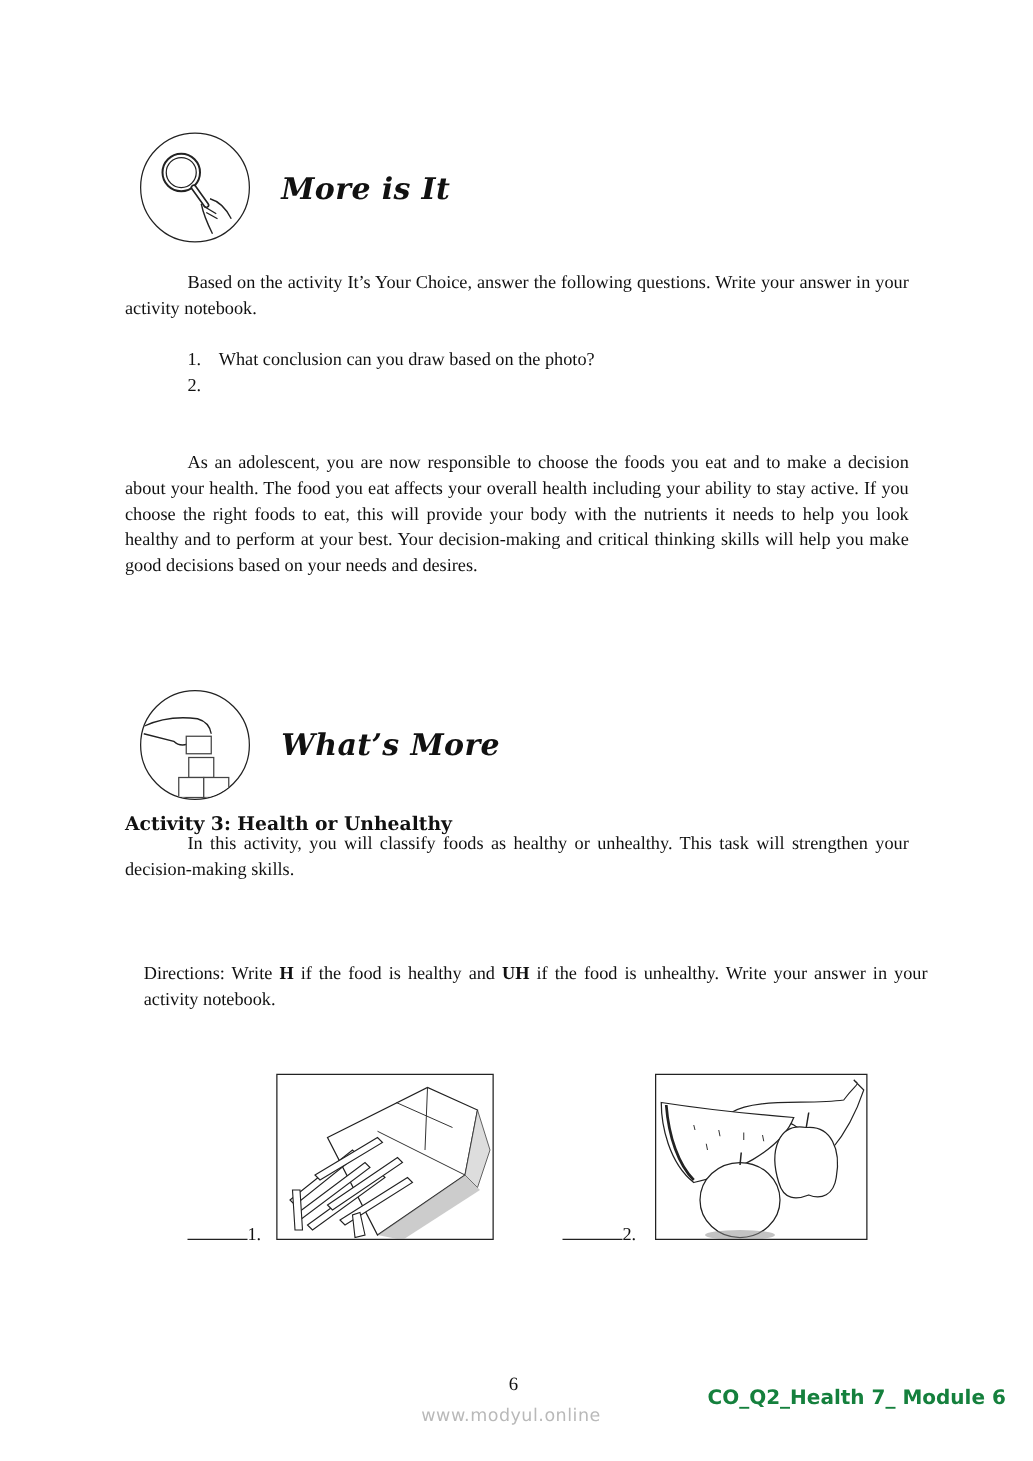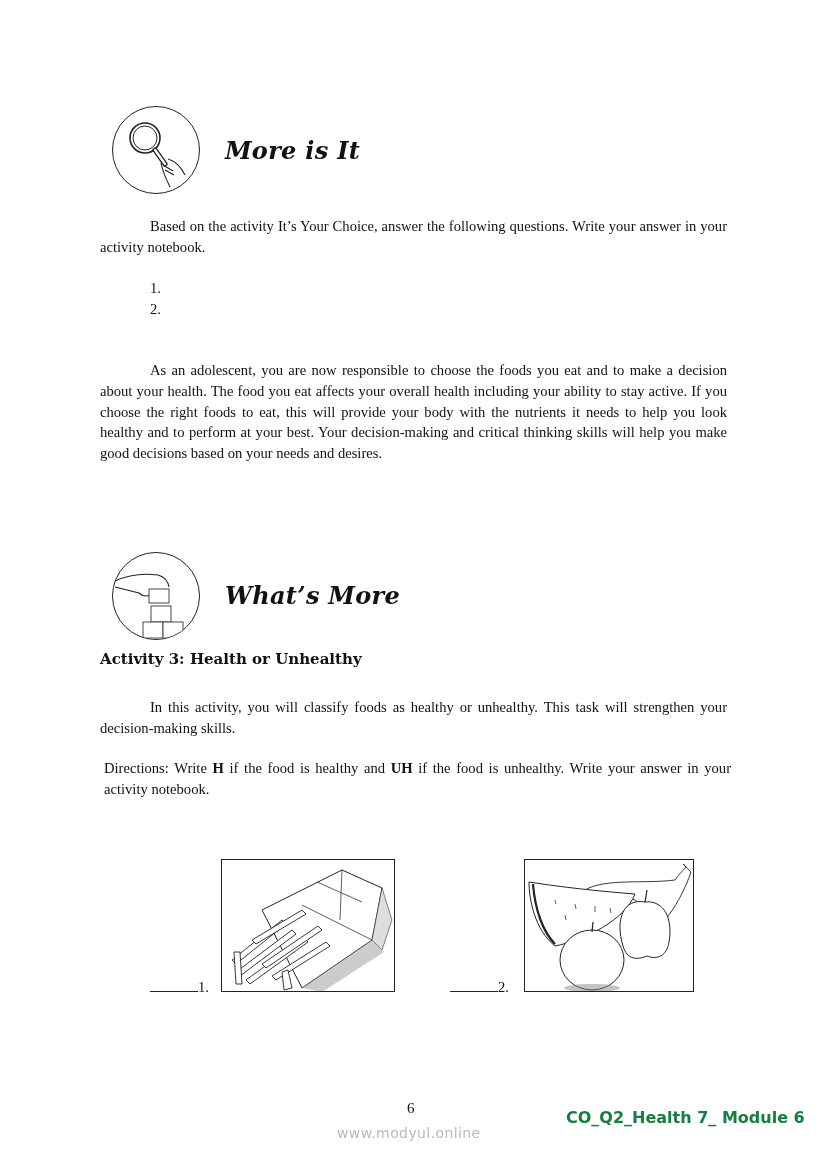"What conclusion can you draw" span { html: none -> <span>What conclusion can you draw based on the photo?</span> }
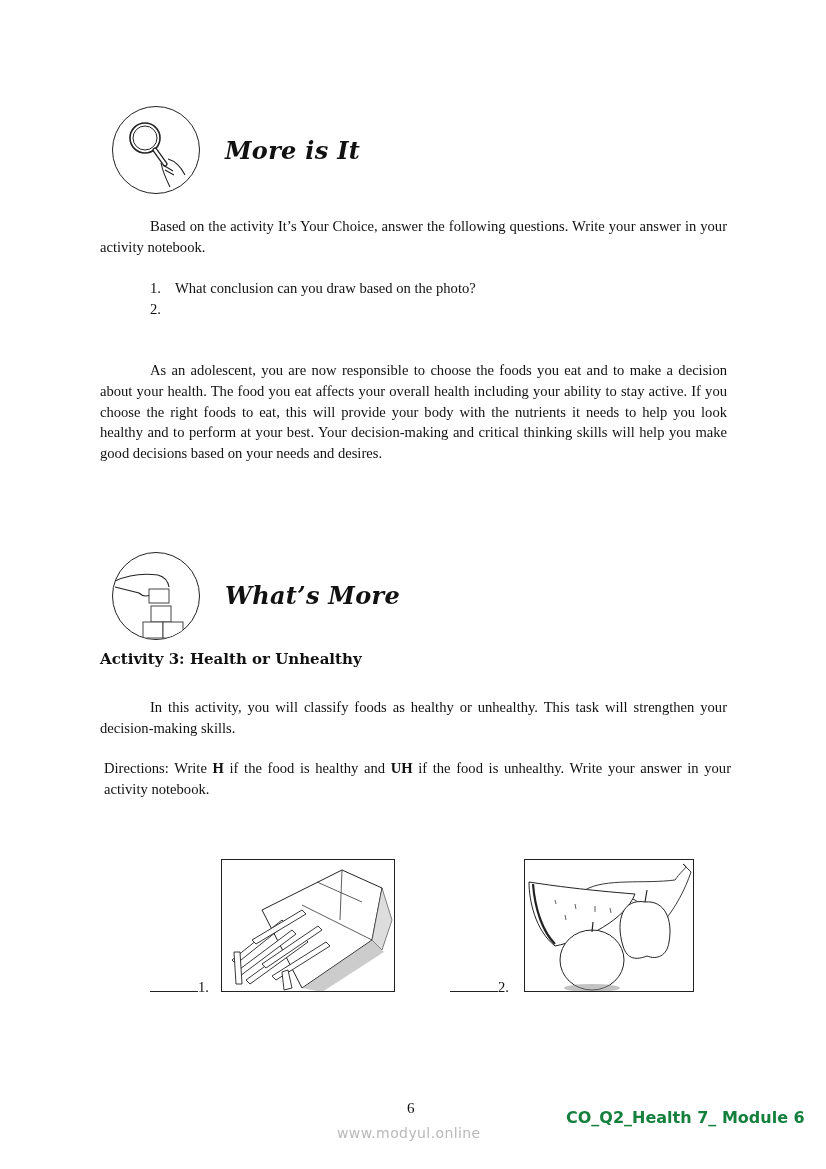"In this activity, you will" p.para { top: 697px -> 665px }
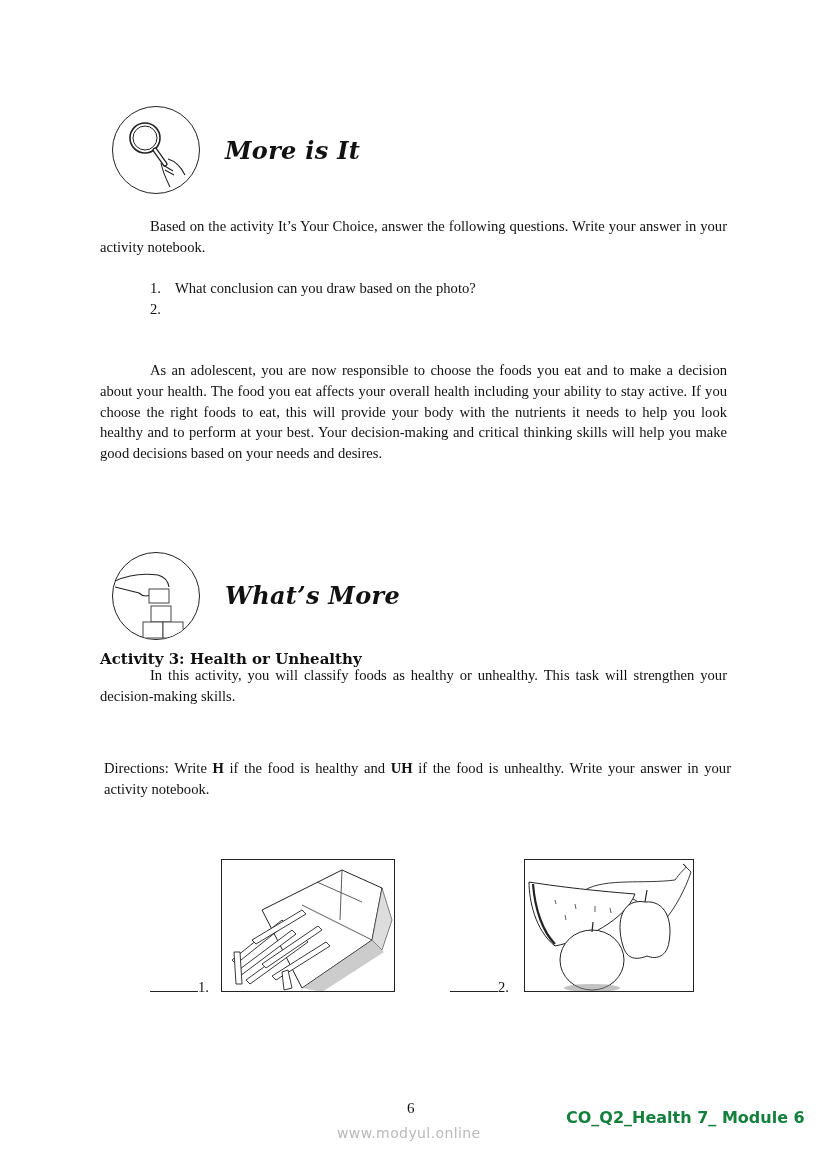"Directions: Write H if the" p.para { margin: 4px -> 15px }
